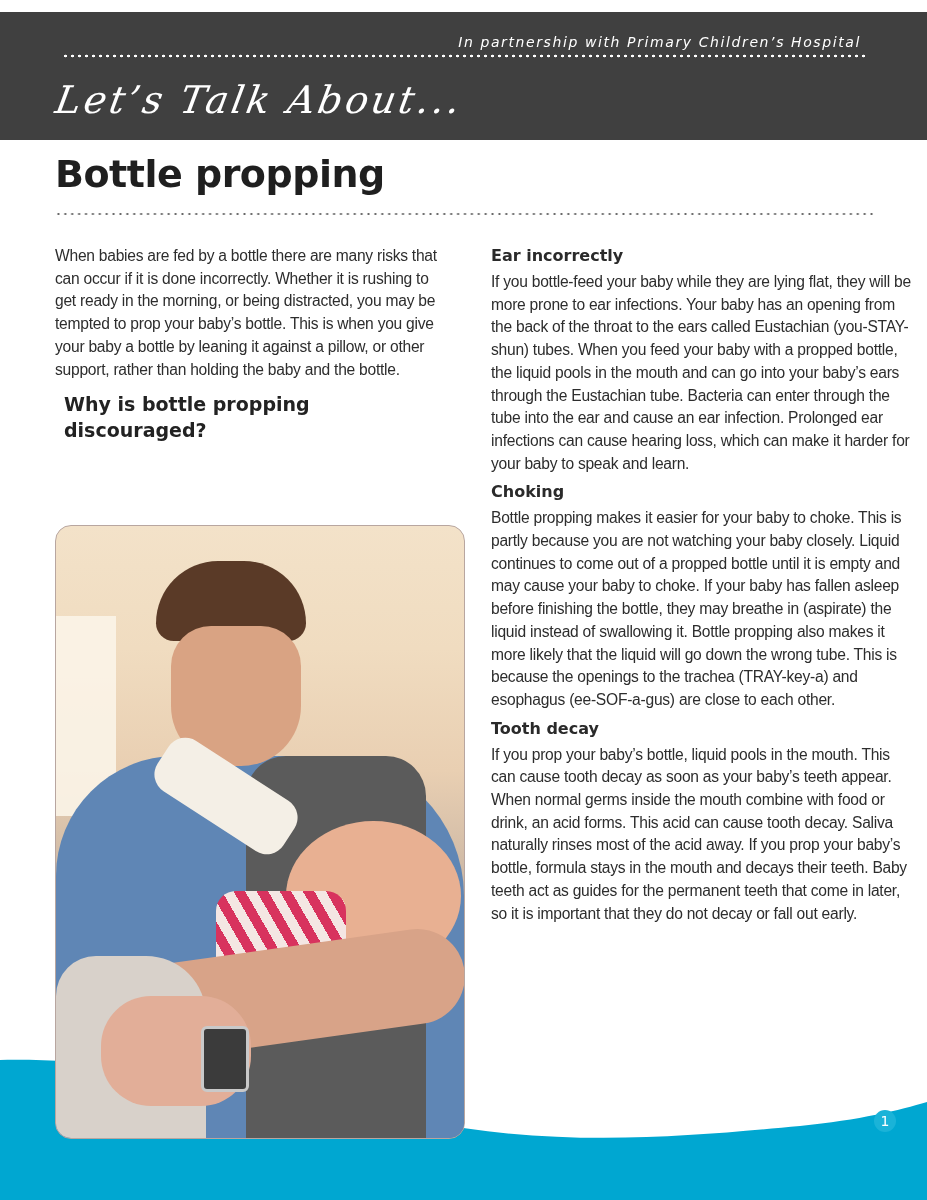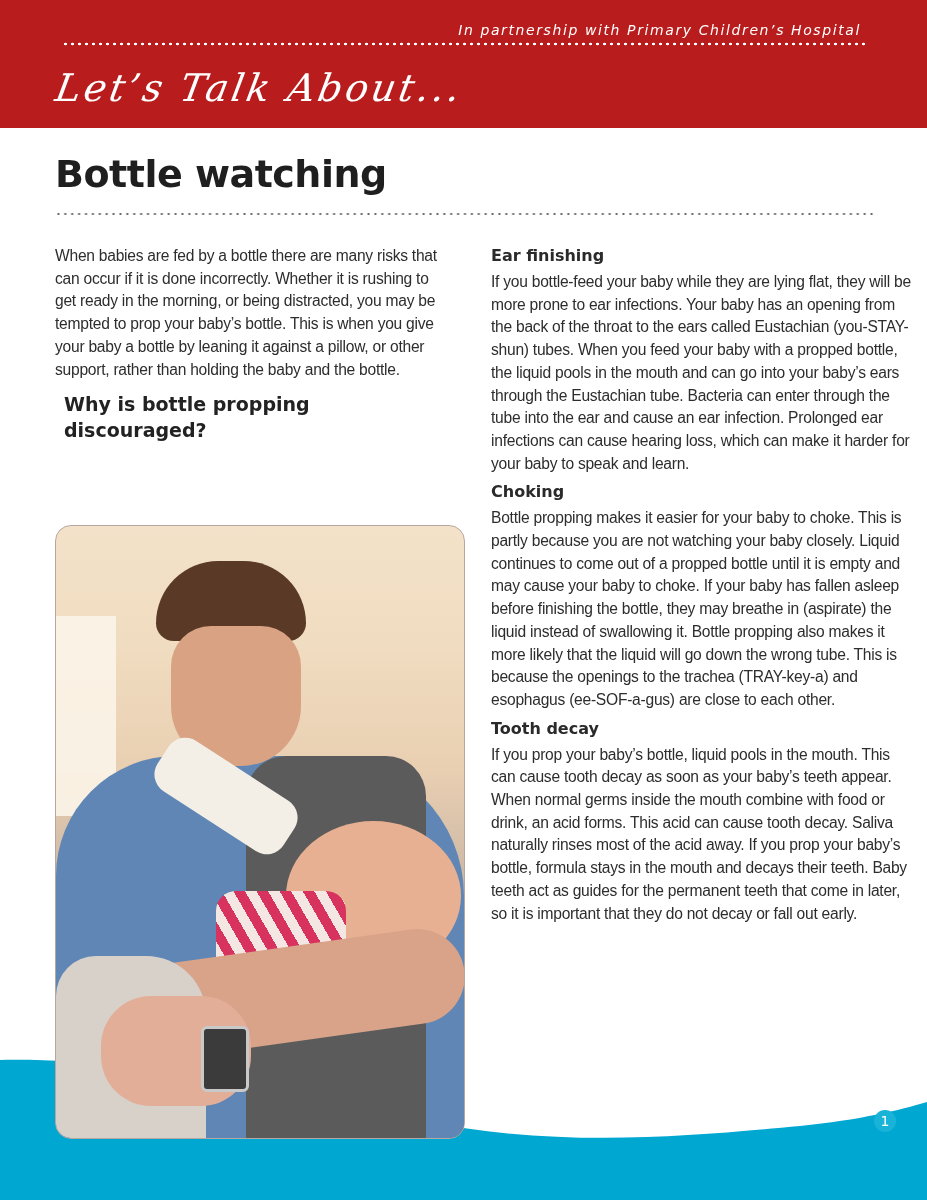"In partnership with Primary Children’s" .header { background: #b91c1c -> #404040; top: 0 -> 12px }
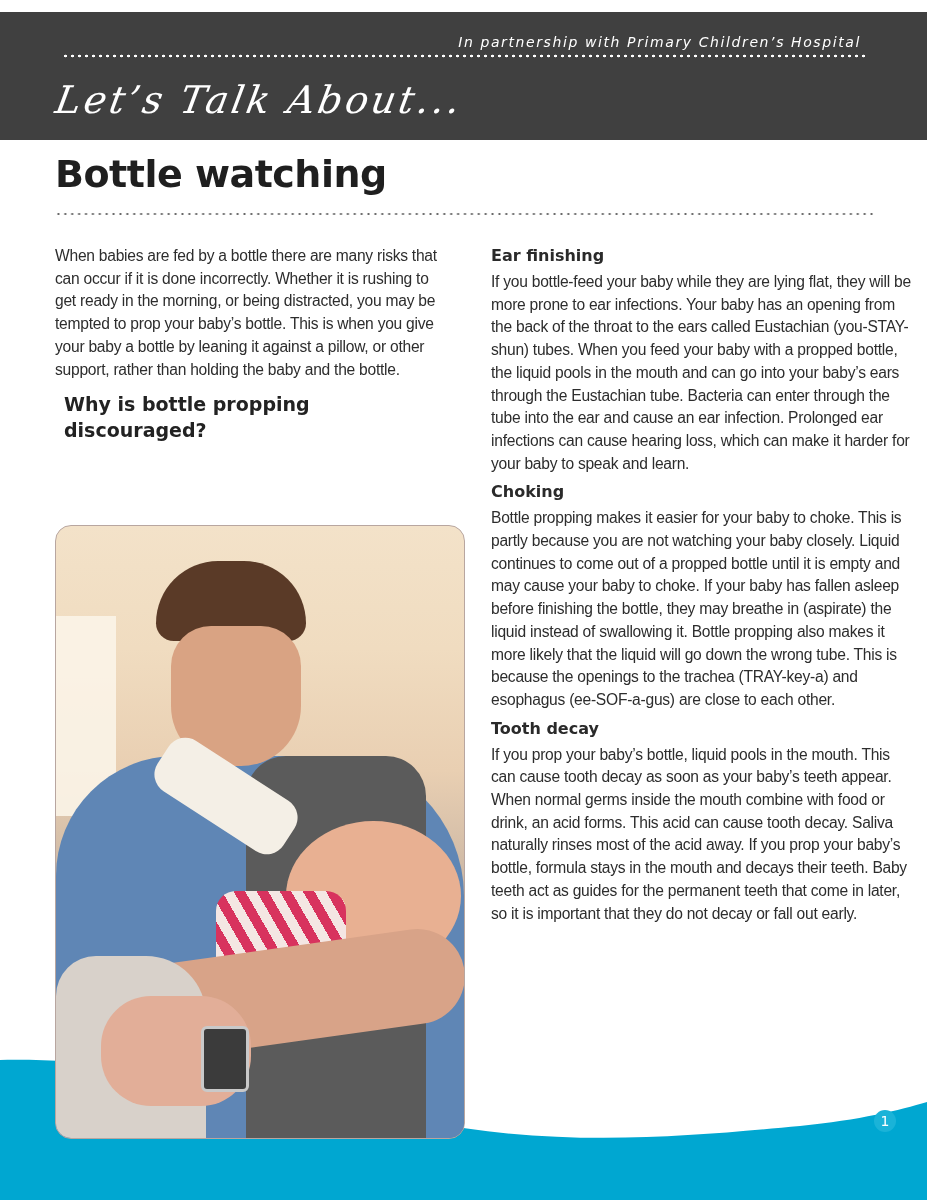"Bottle watching" div.page-title { text: watching -> propping }
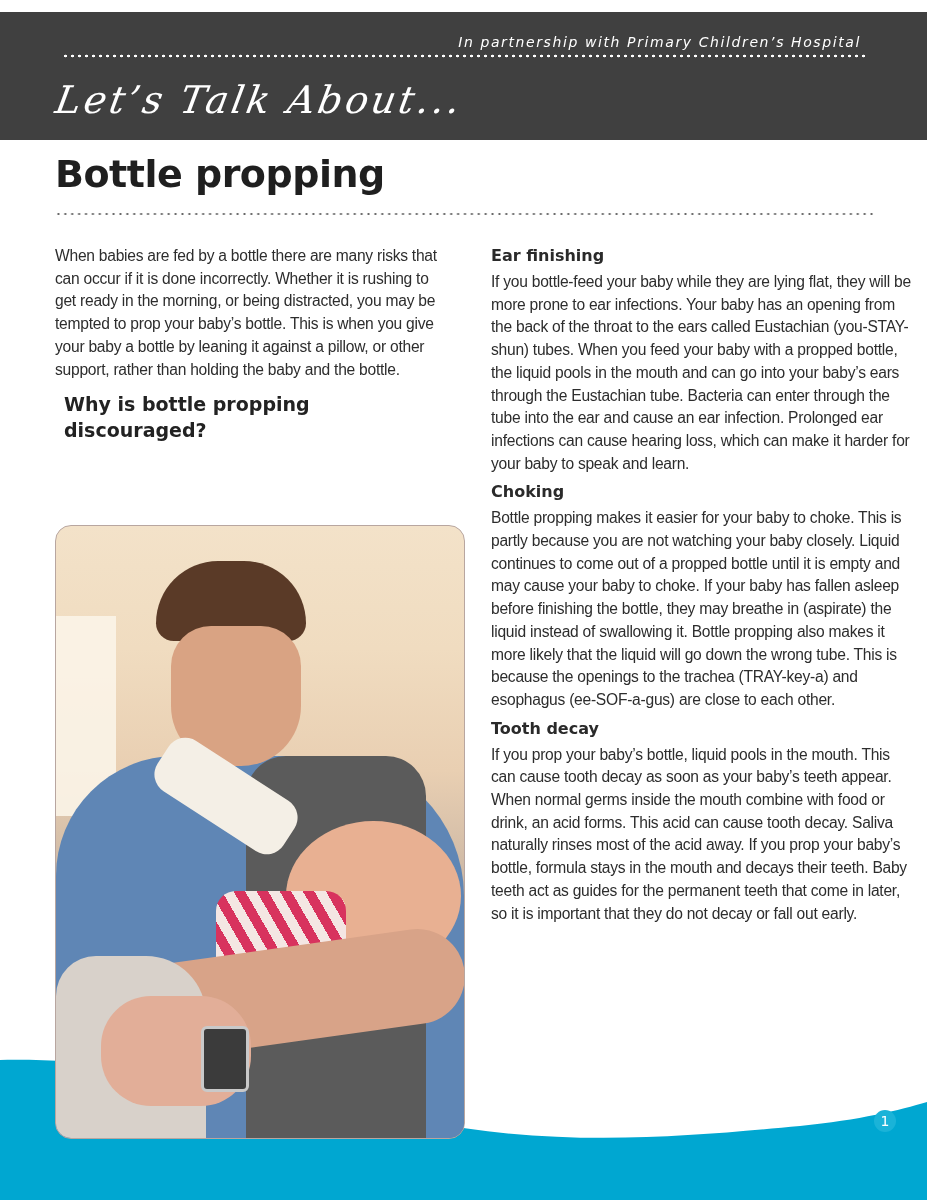"Ear finishing" h3 { text: finishing -> incorrectly }
